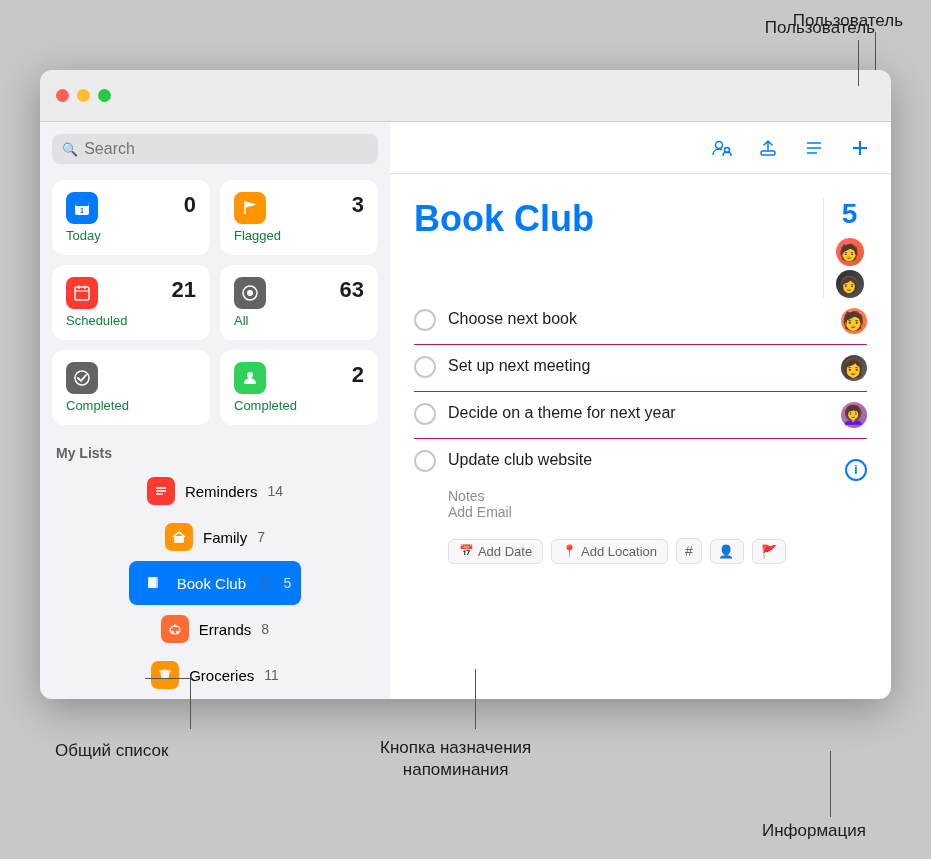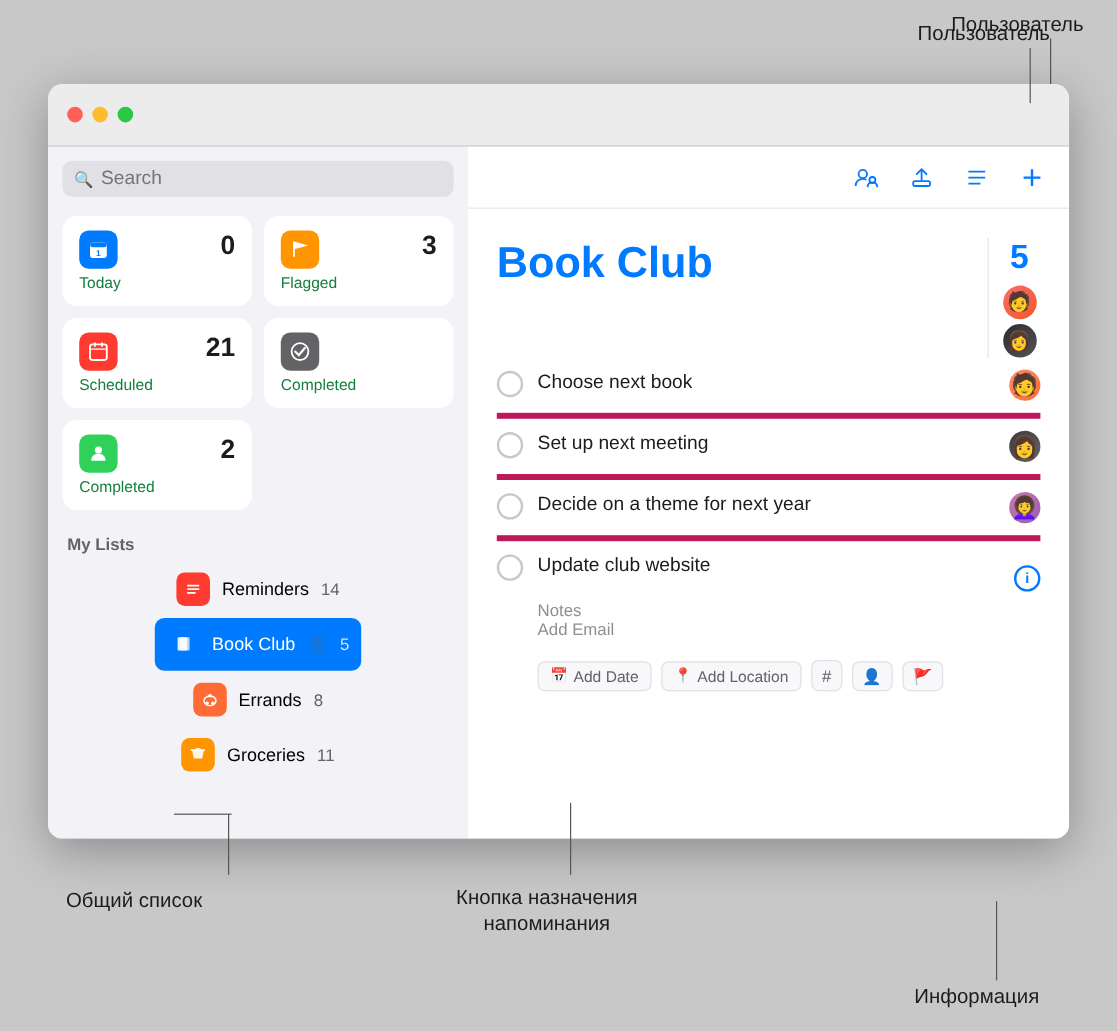"63" div.smart-item { html: none -> <div> <div> <div> <svg> <circle></circle> <circle></circle> </svg> </div> <span>63</span> </div> <span>All</span> </div> }
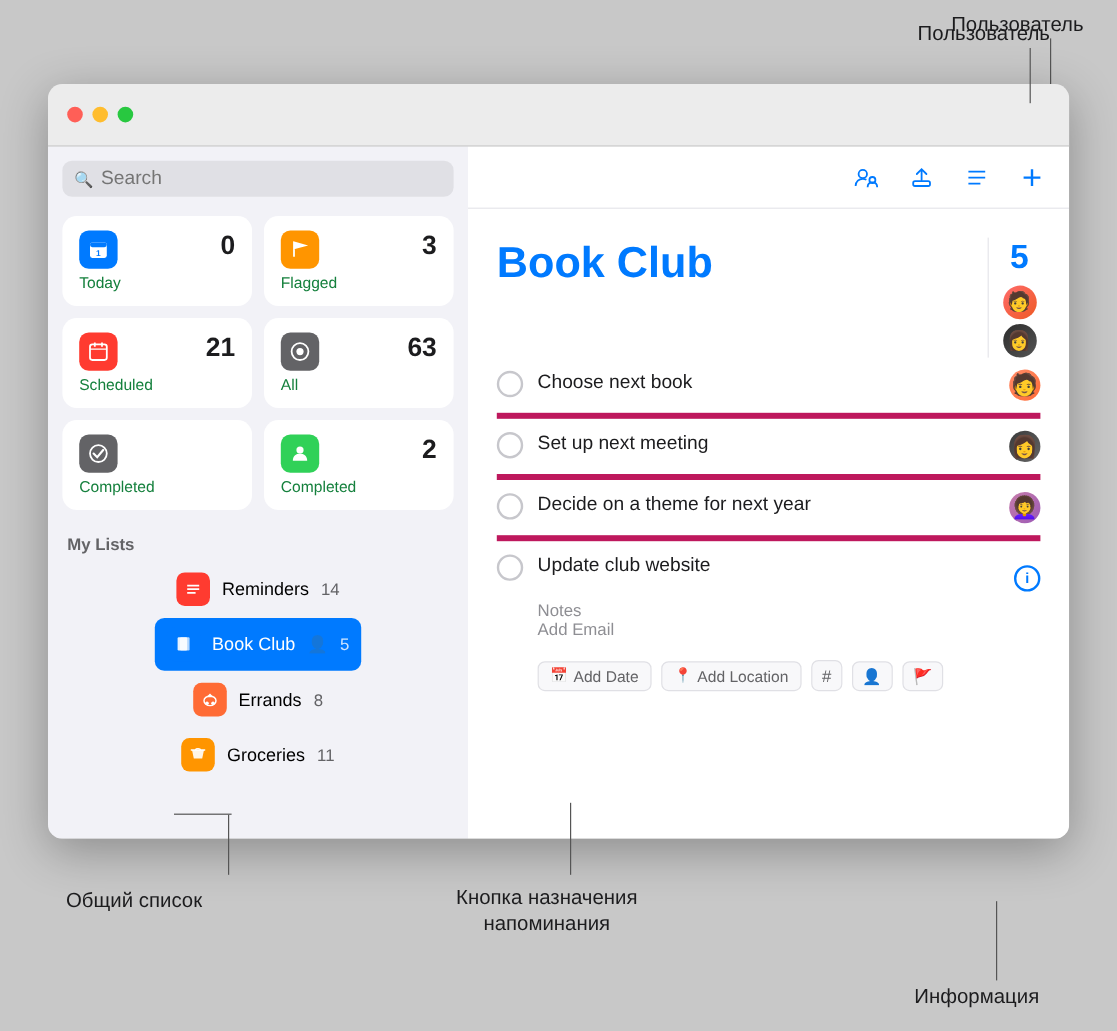"Choose next book" .task-item { border-bottom: 5px solid #be185d -> 1px solid #be185d }
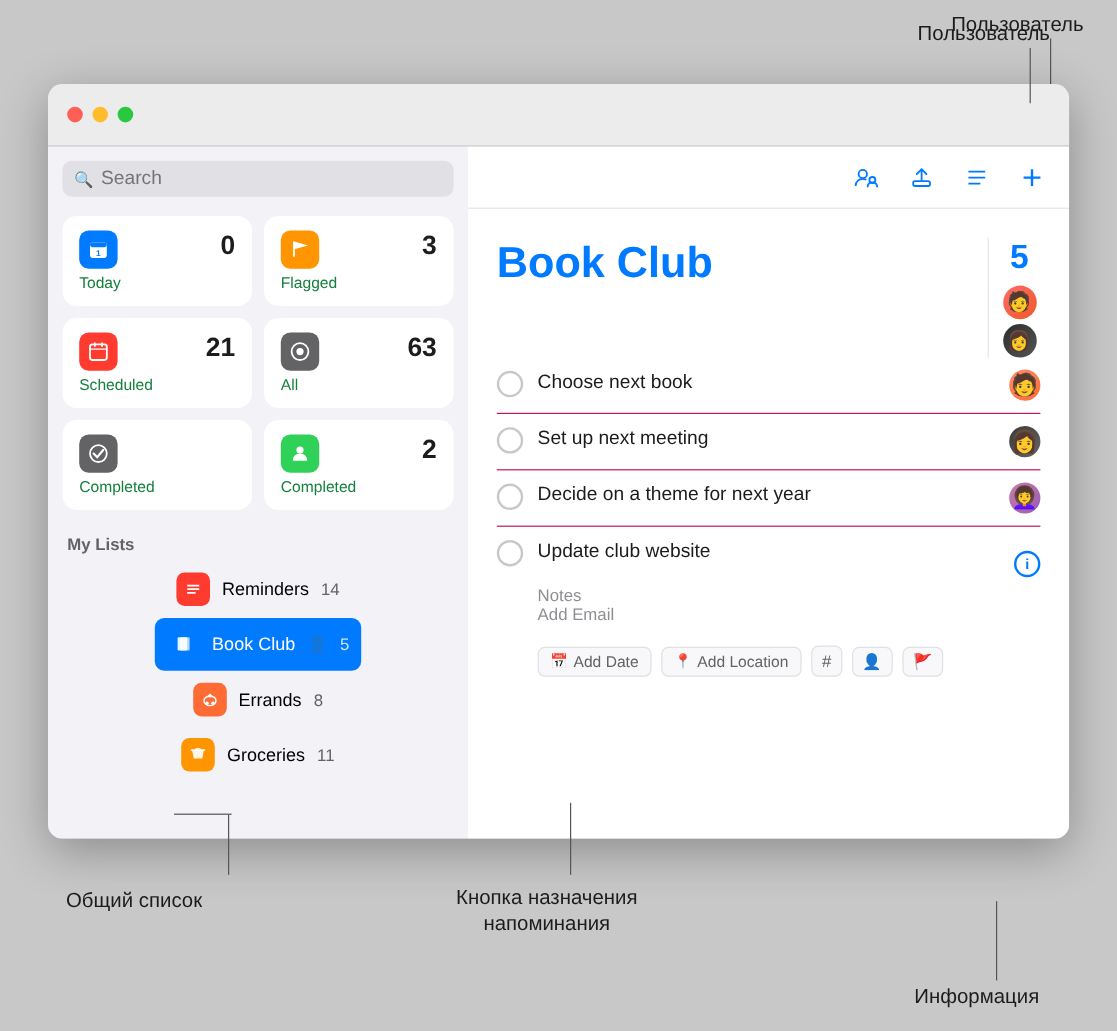"Family" div.list-item { html: none -> <div> <div> <svg> <rect></rect> <path></path> </svg> </div> <span>Family</span> <span>7</span> </div> }
